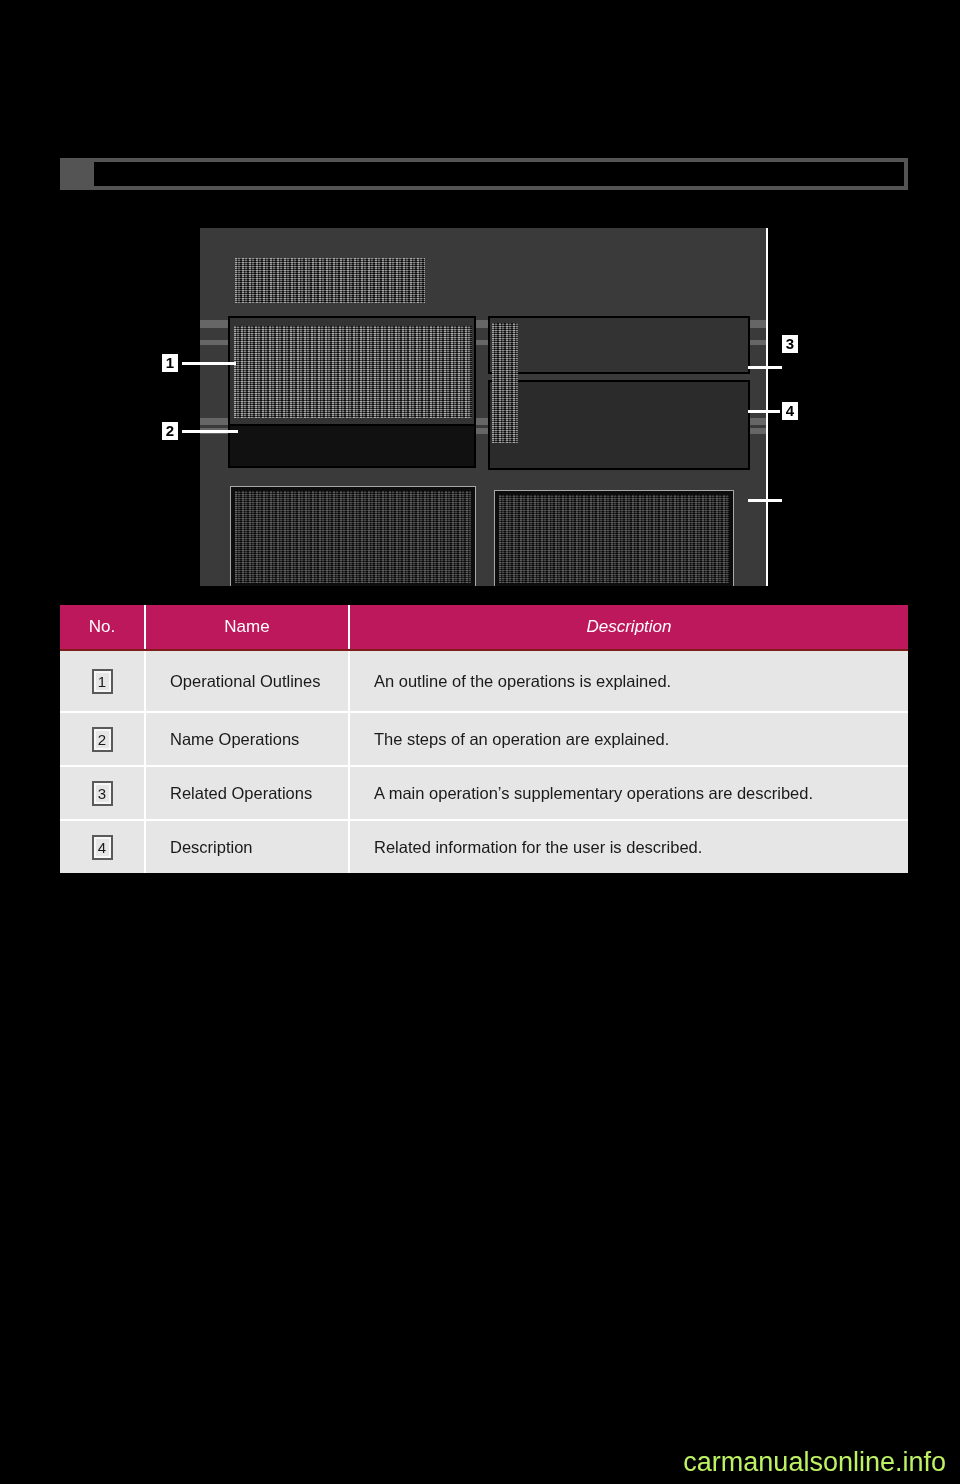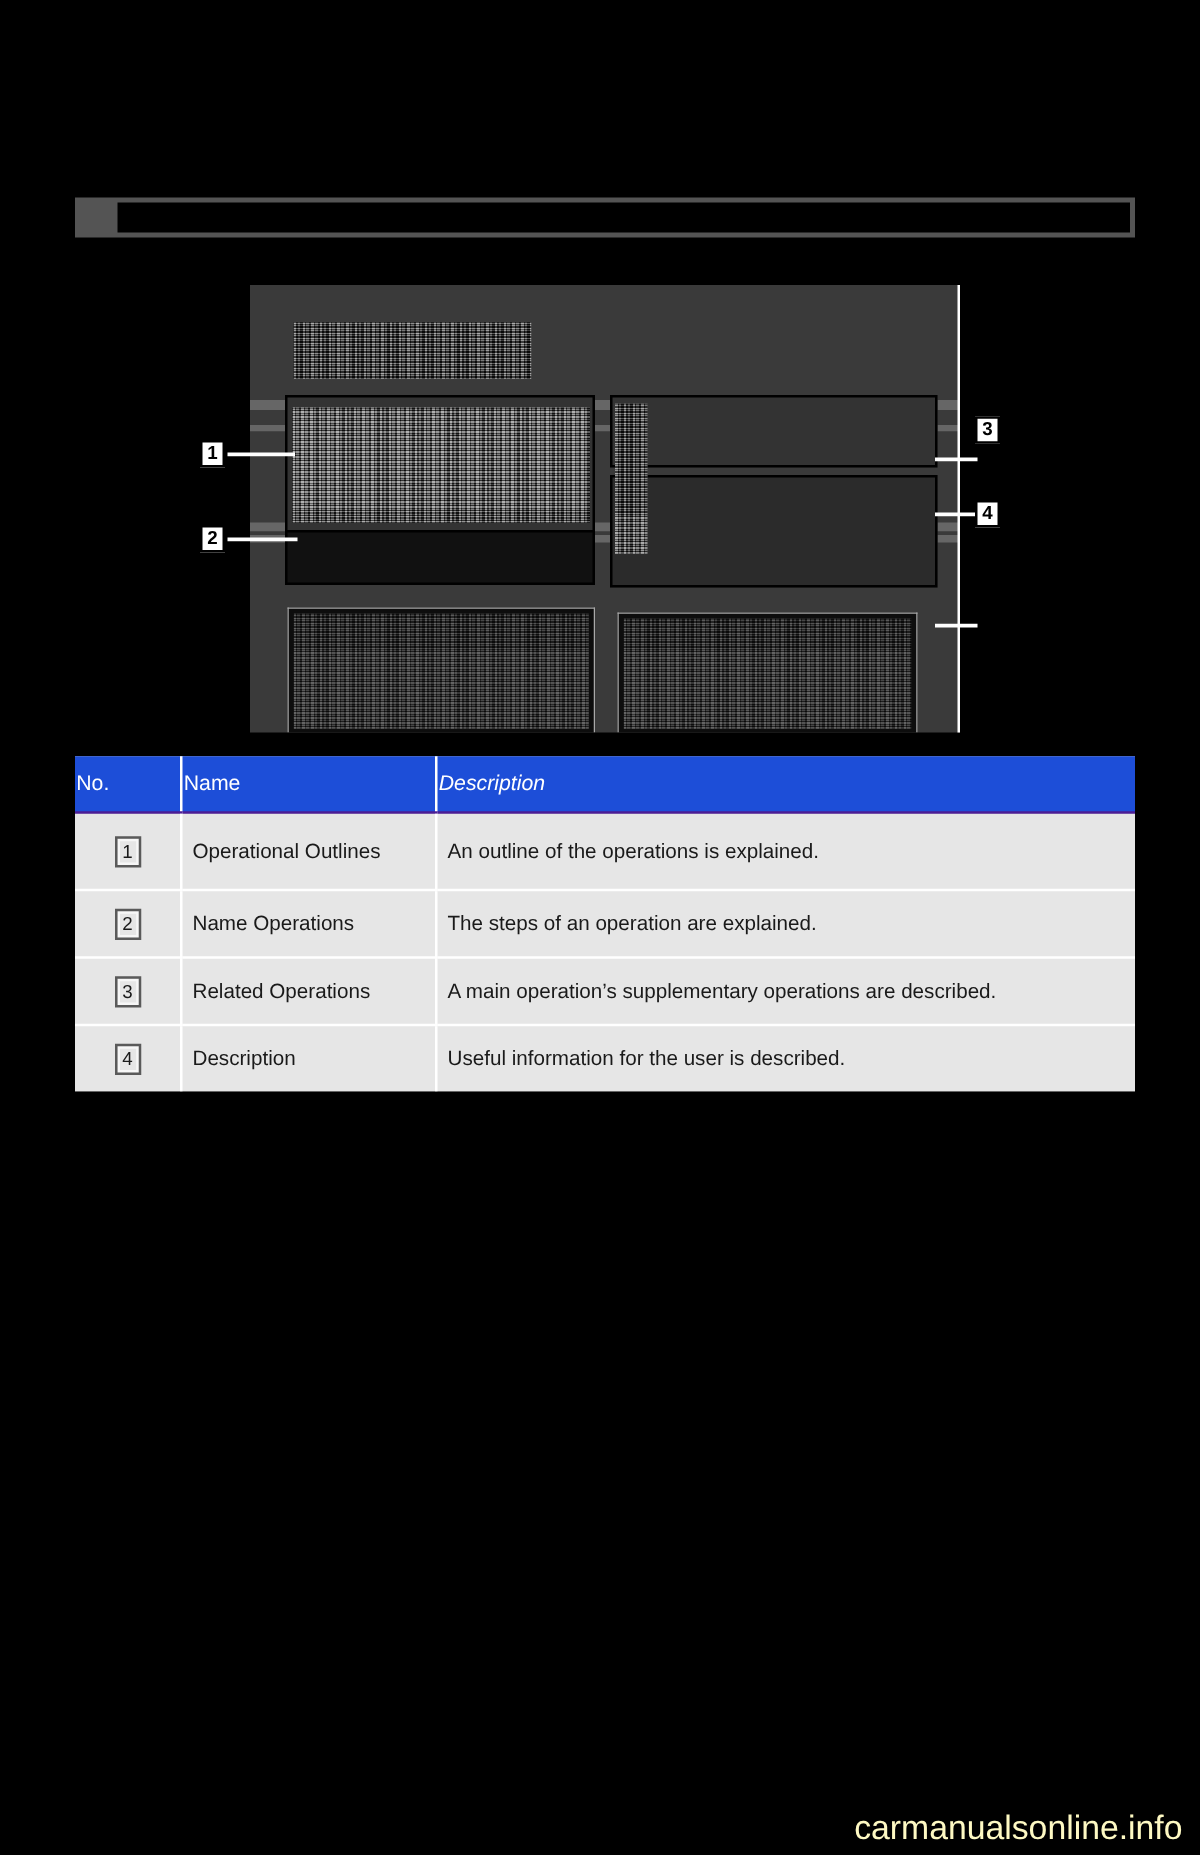"No." .legend-table th { background: #1d4ed8 -> #be185d; border-bottom: 2px solid #4c1d95 -> 2px solid #7f1d1d; text-align: left -> center }
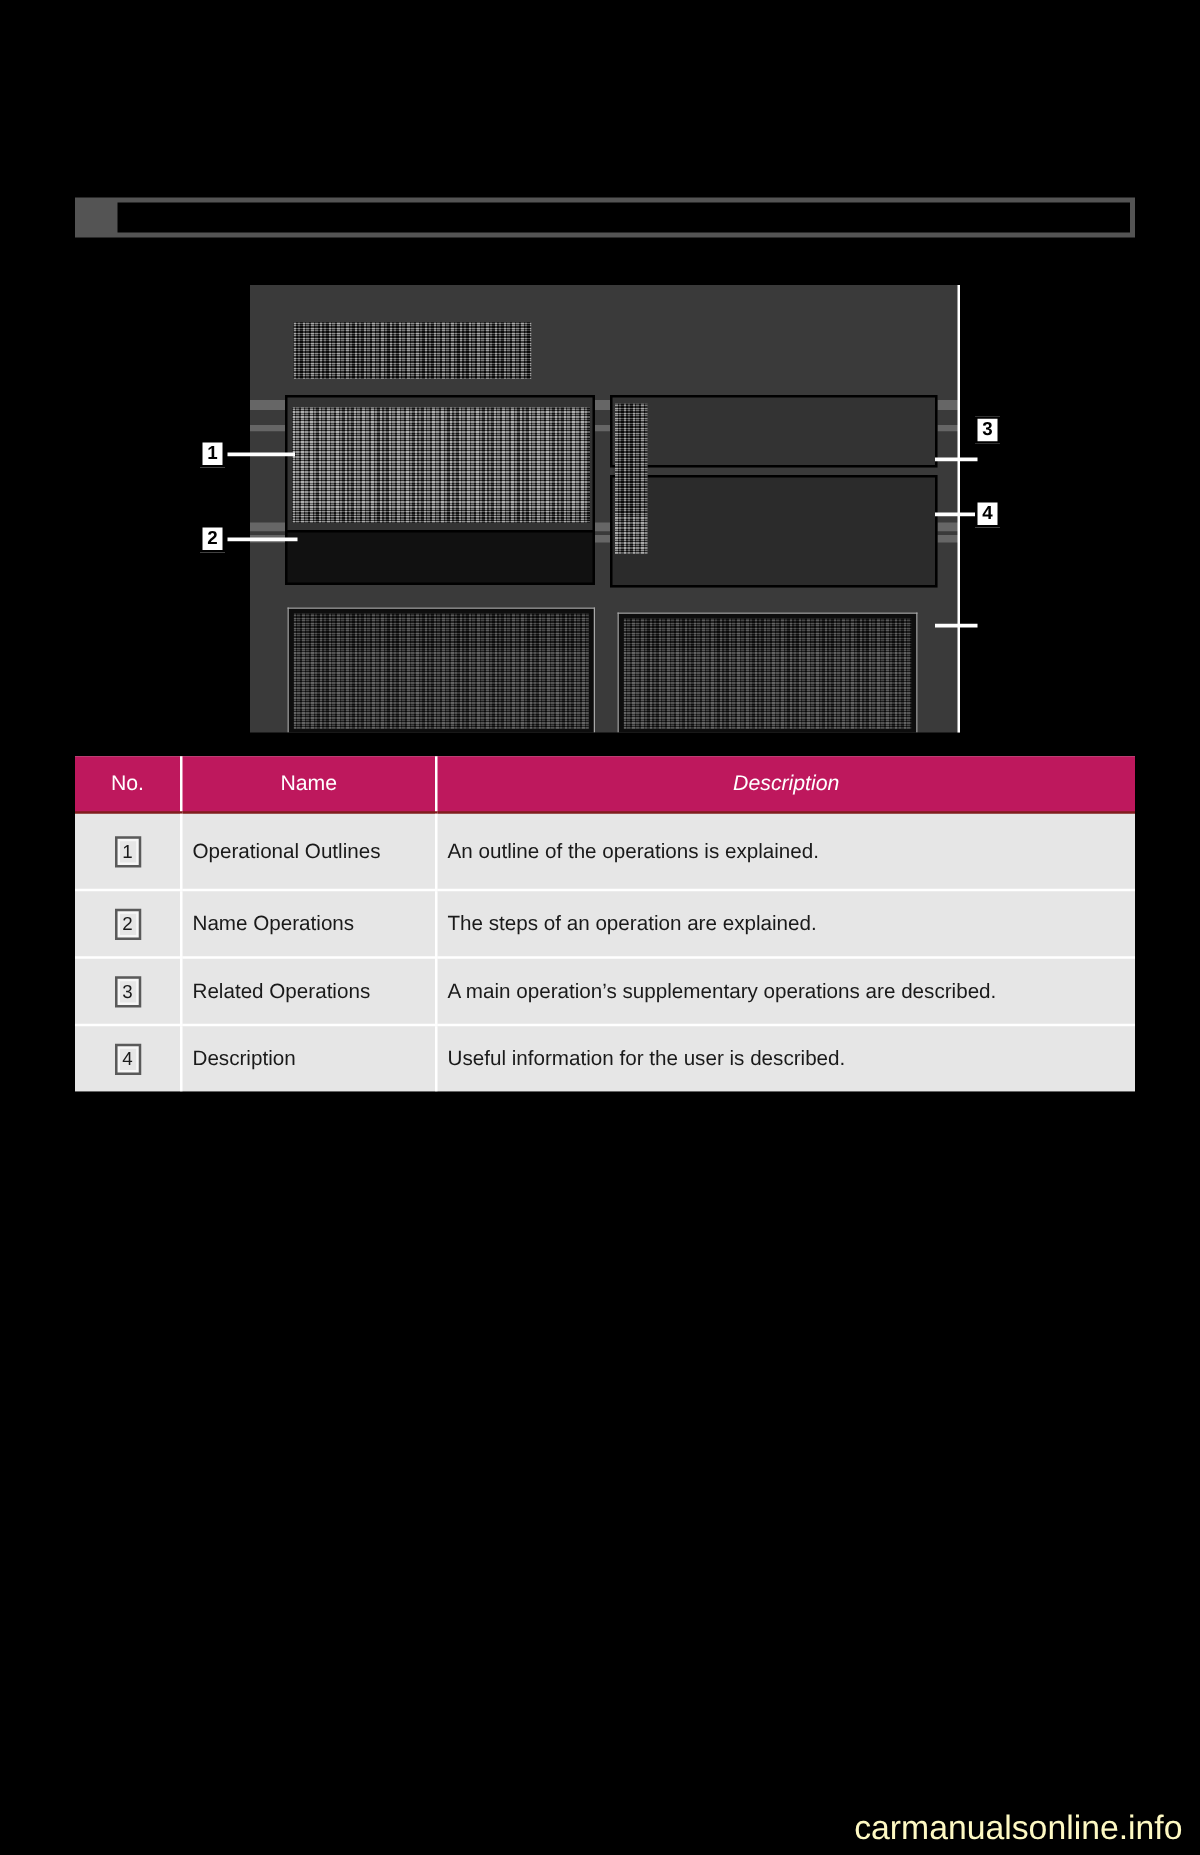"Operational Outlines" .legend-table td { padding: 0 8px -> 0 24px }
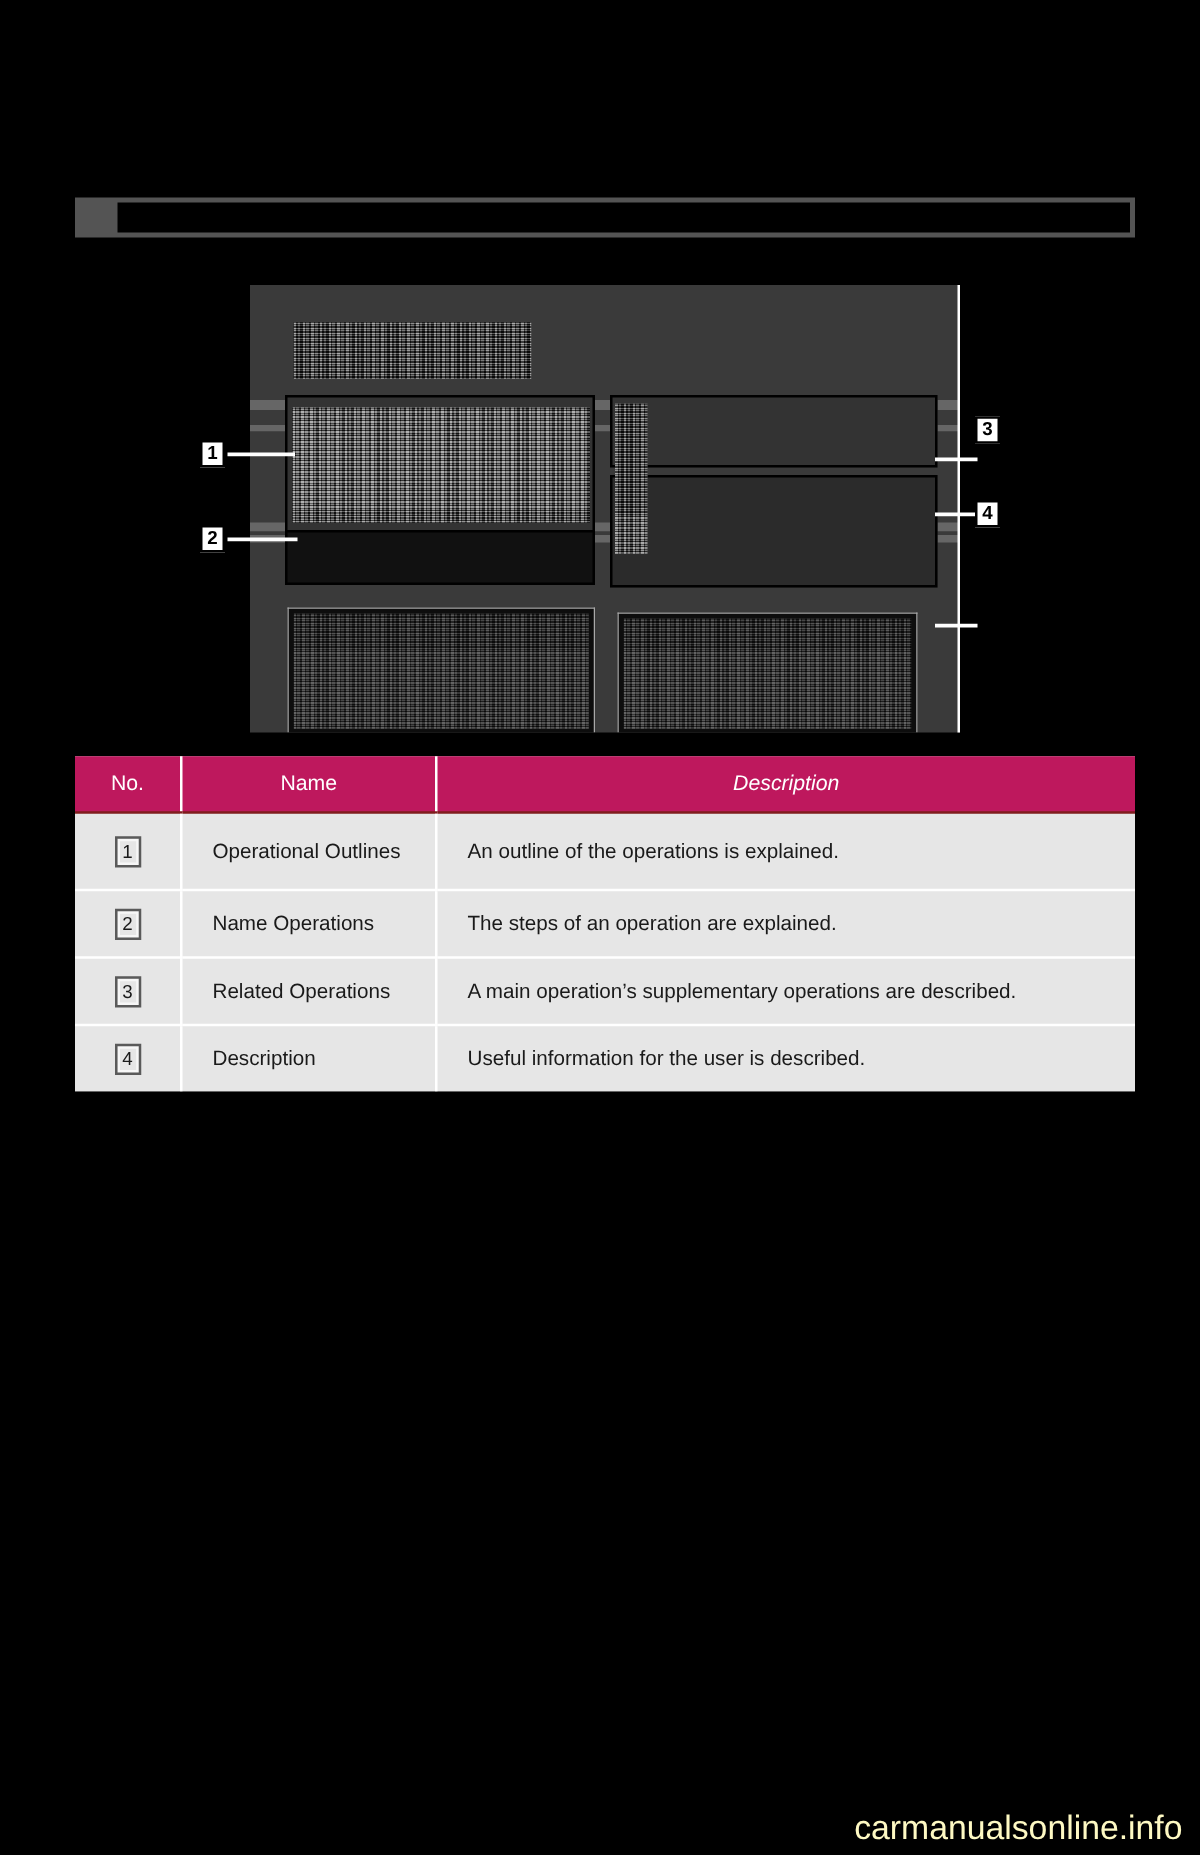"Useful information for the user" td { text: Useful -> Related }
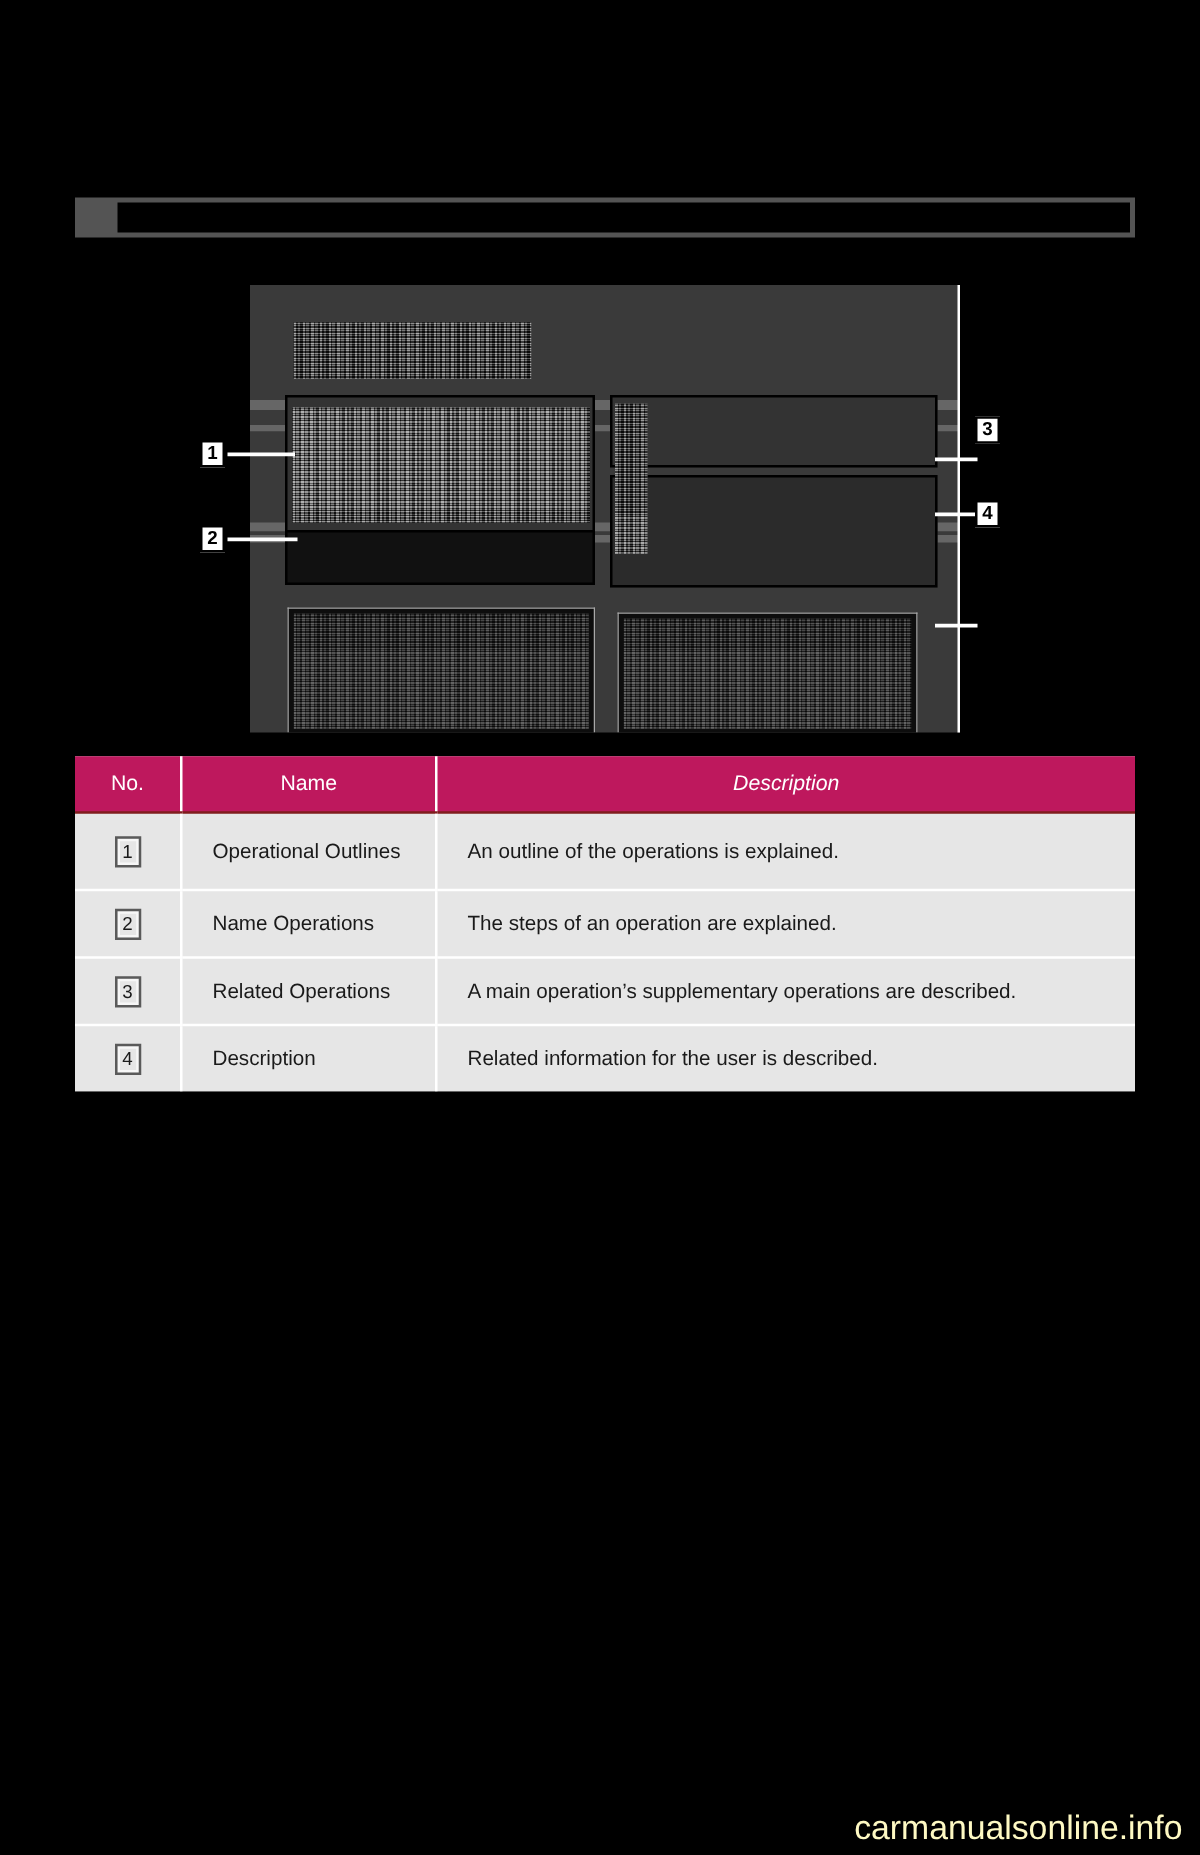"carmanualsonline.info" .watermark { color: #fef9c3 -> #bef264 }
